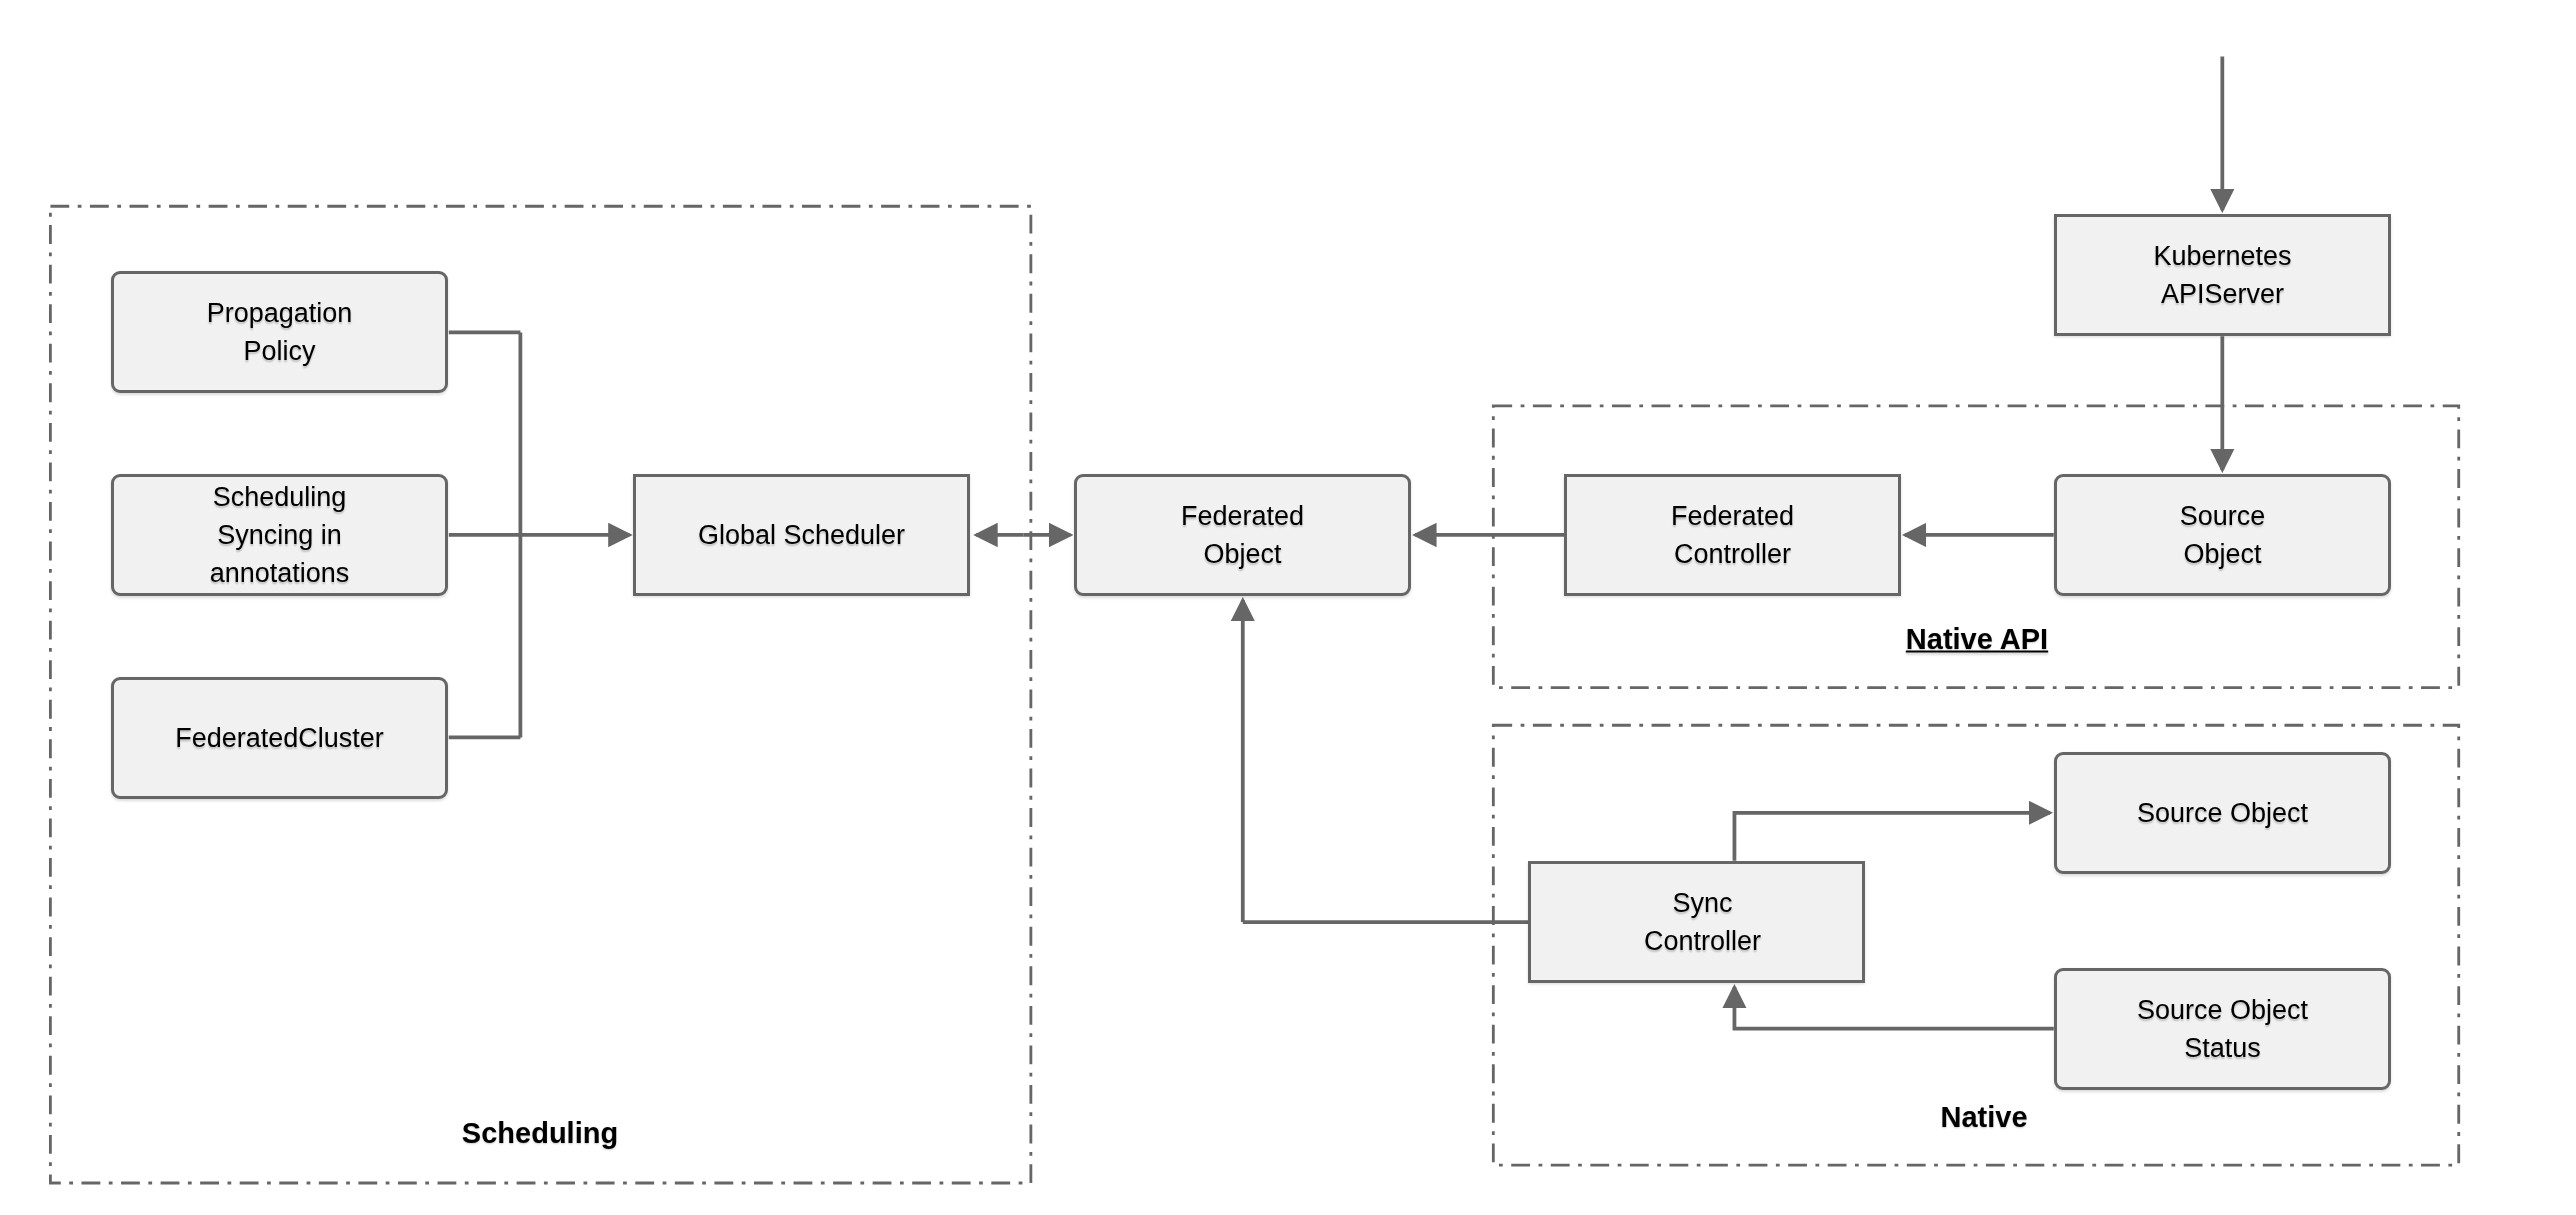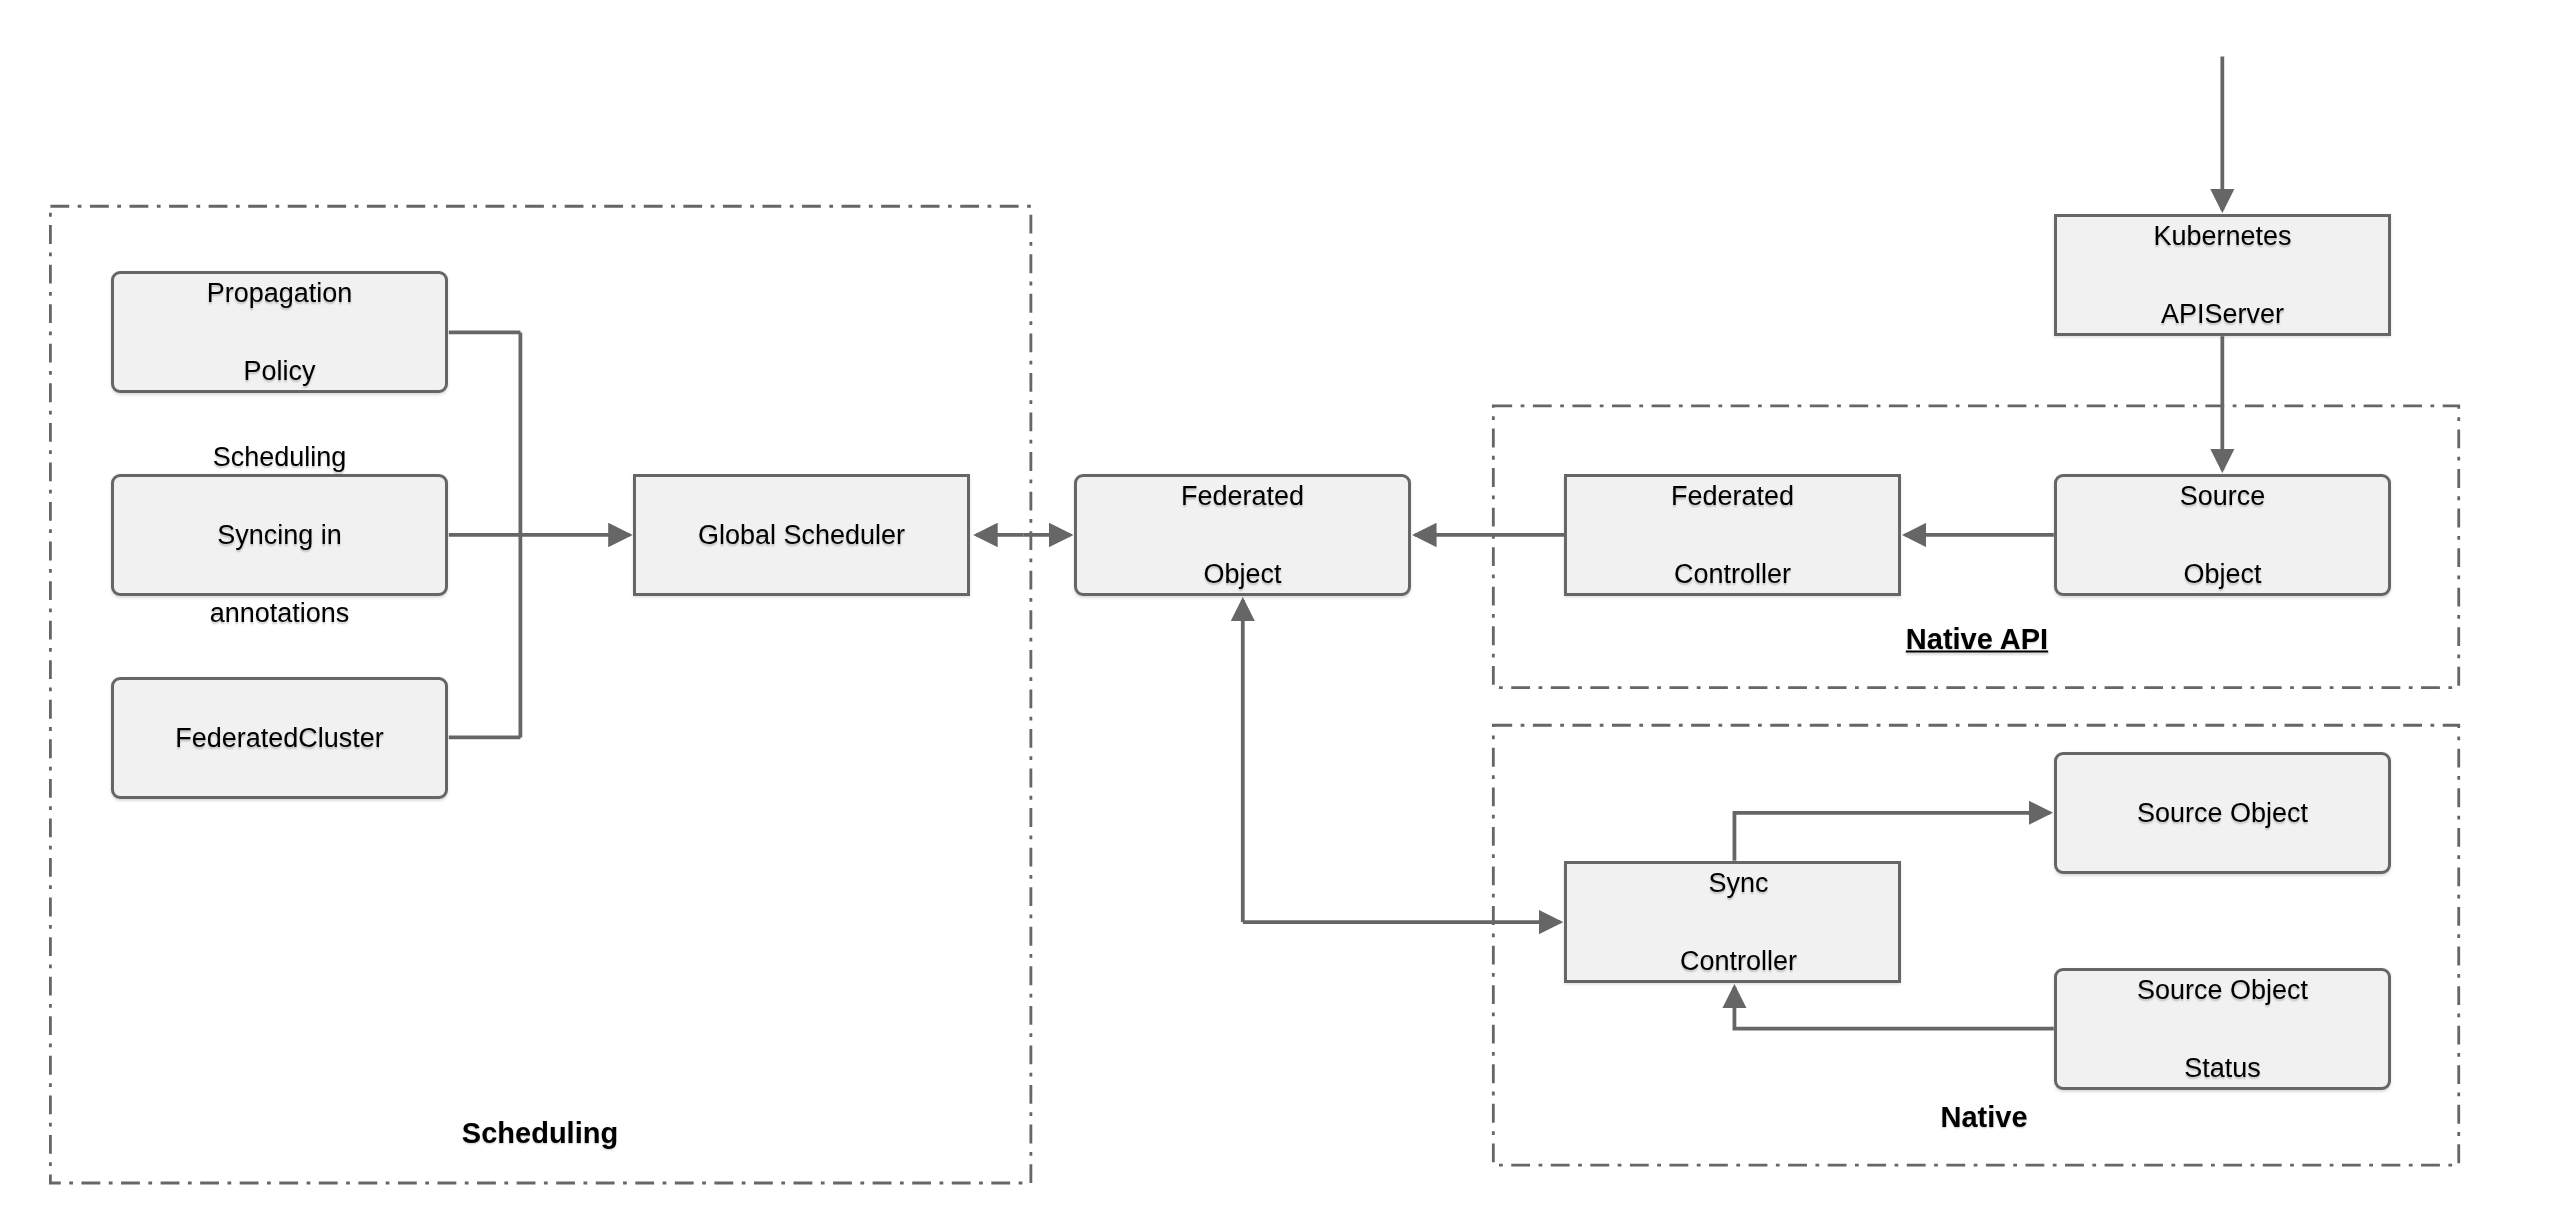"Kubernetes" .node { gap: 40px -> none }
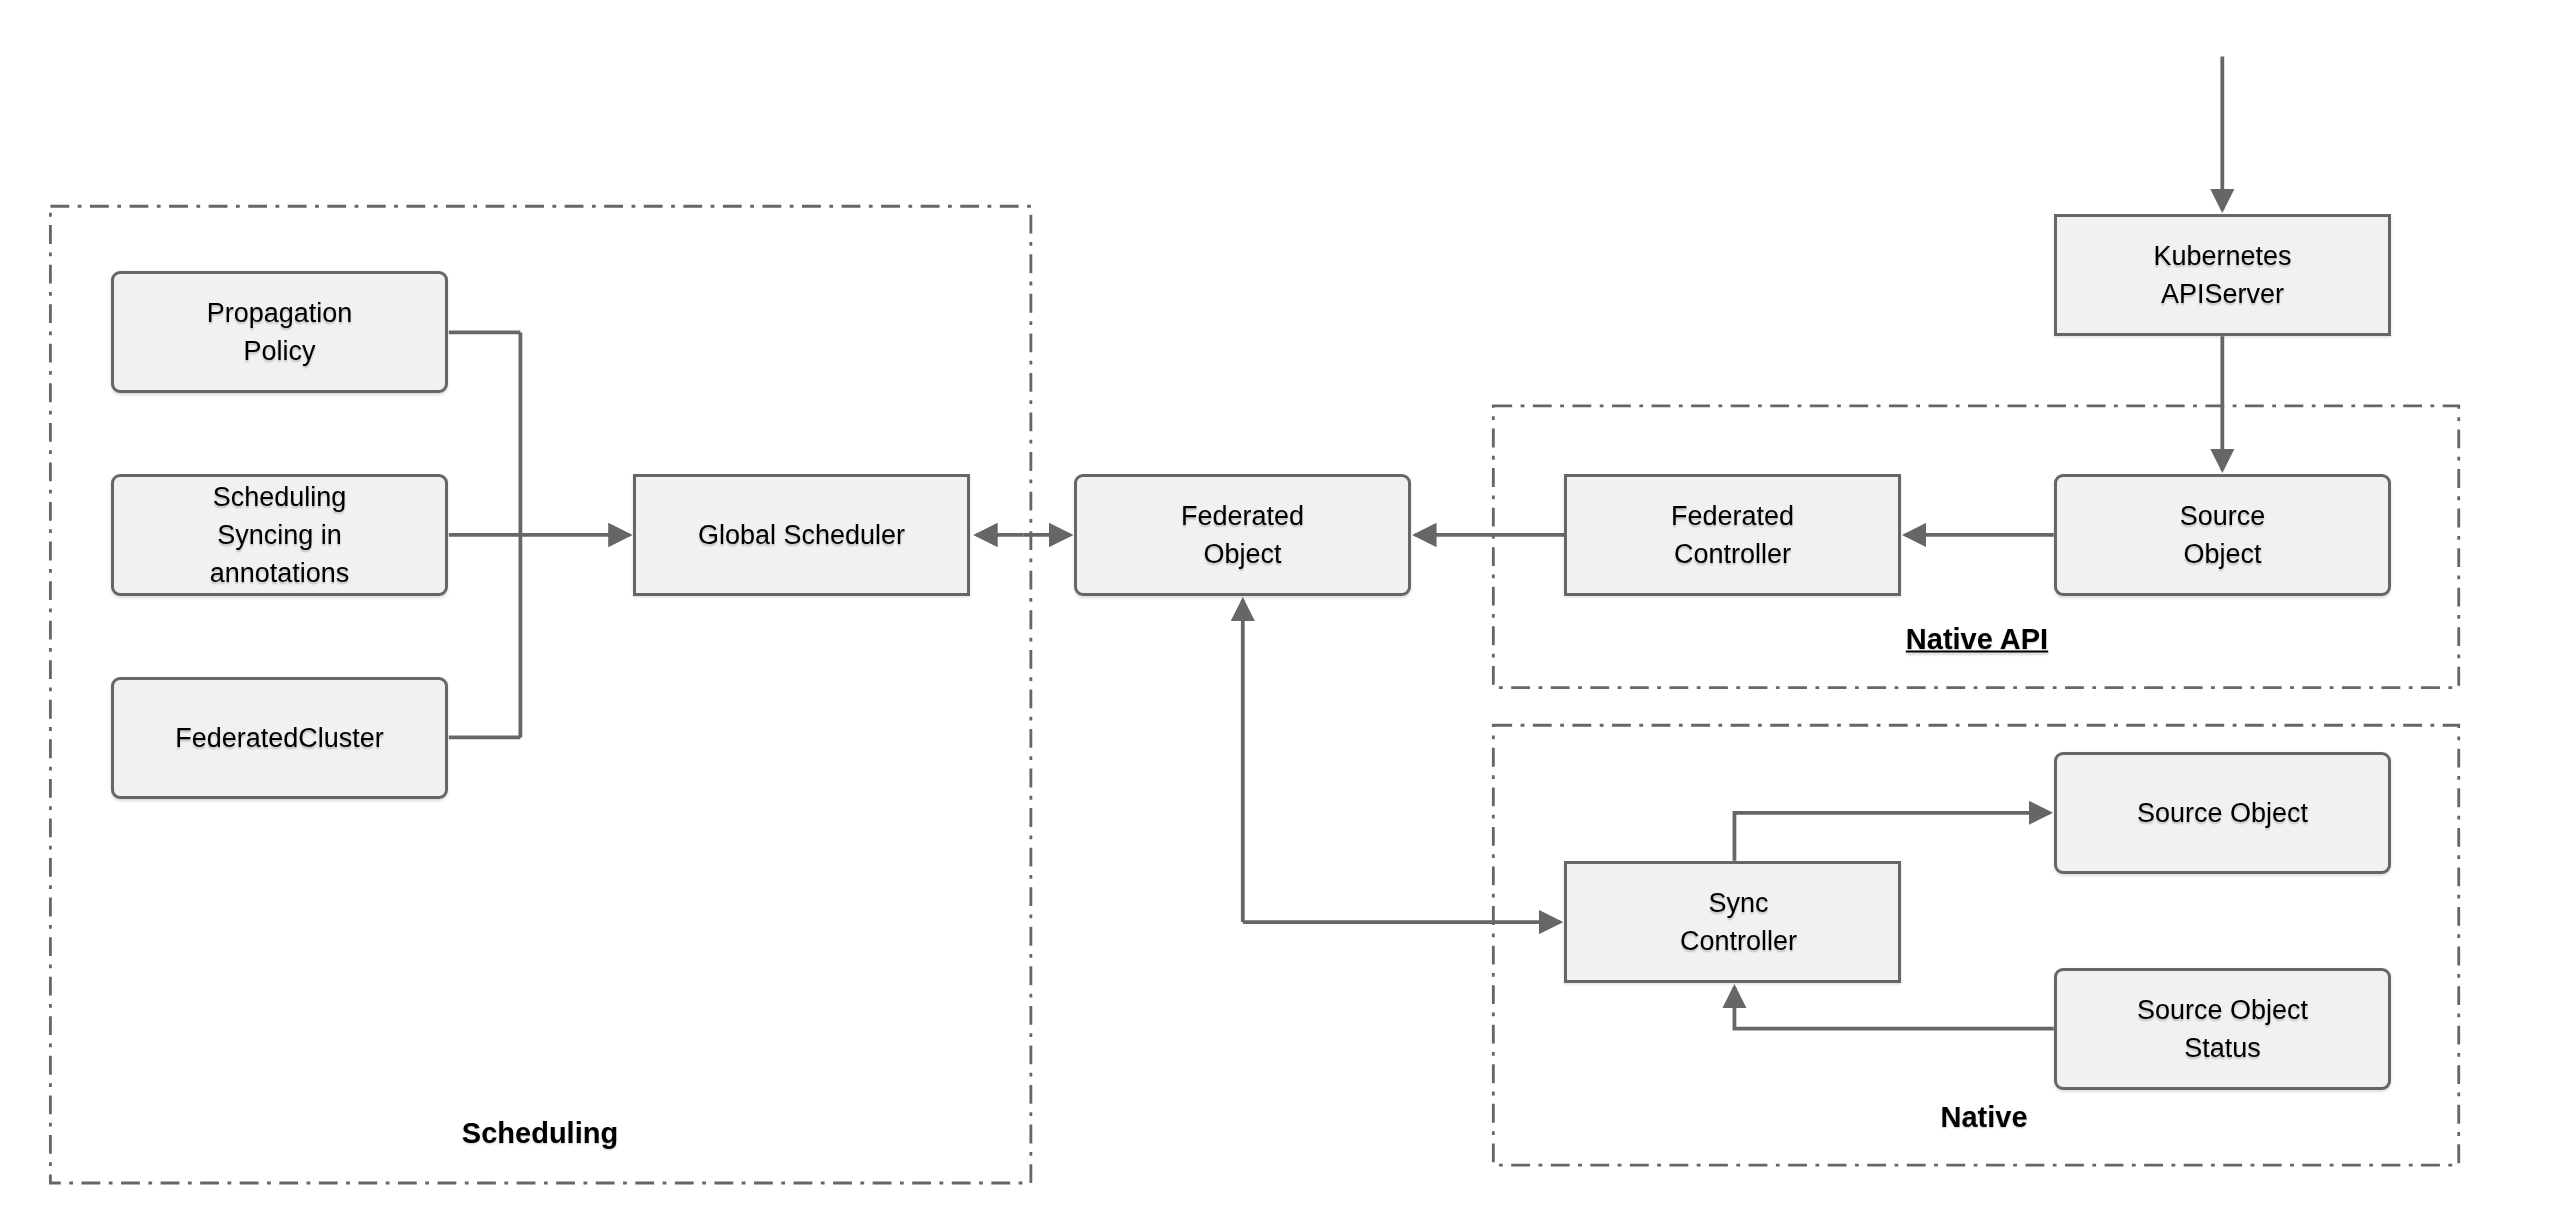"Sync" div.node { left: 1564px -> 1528px }
